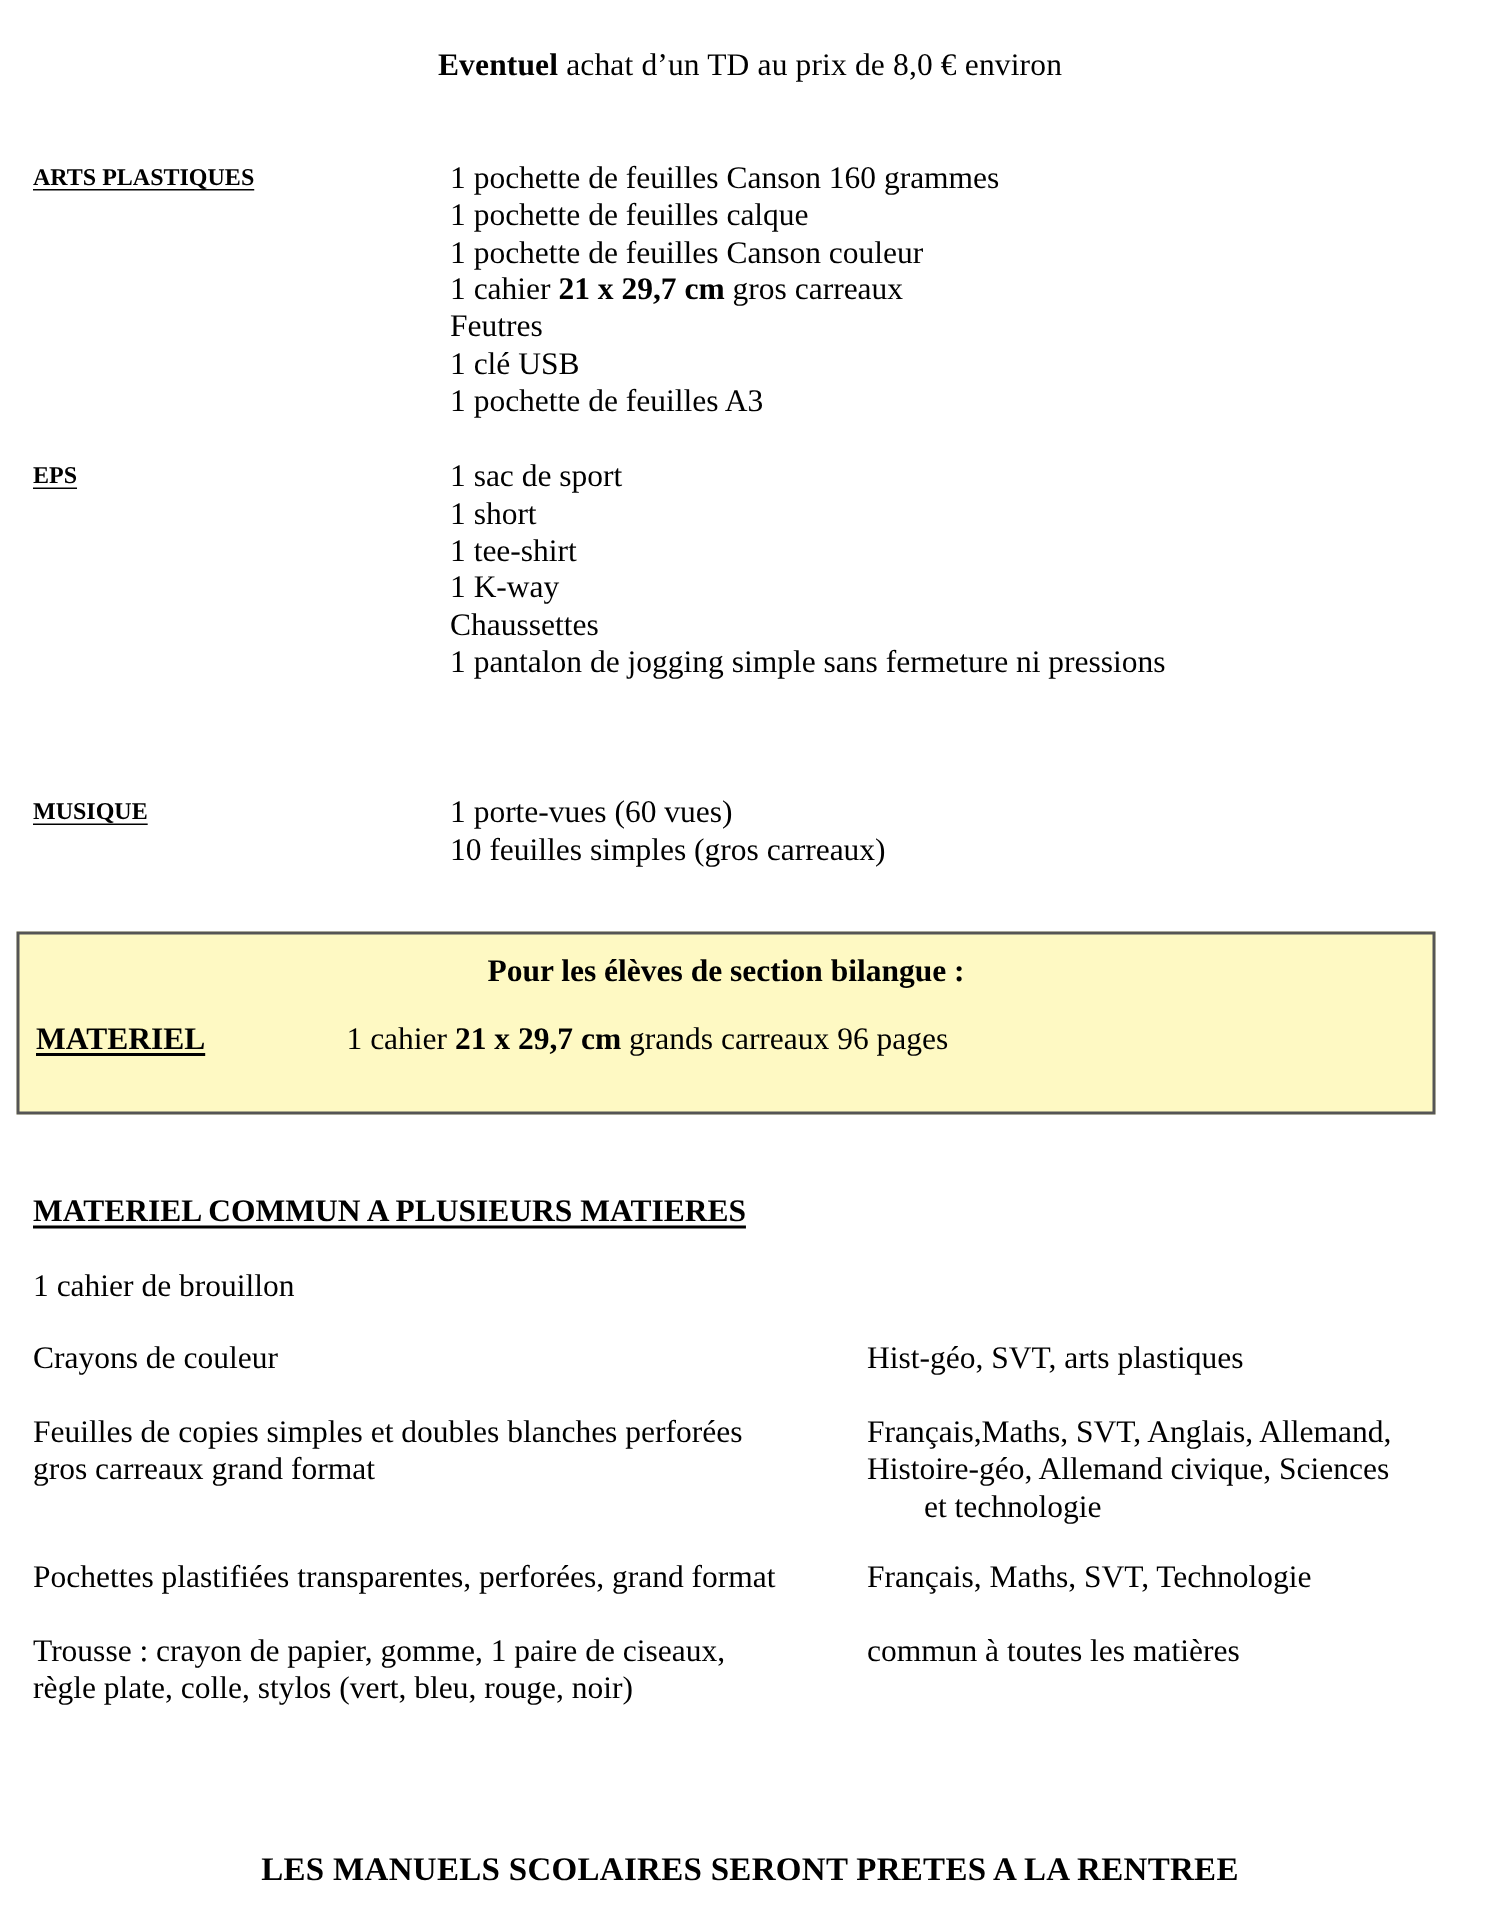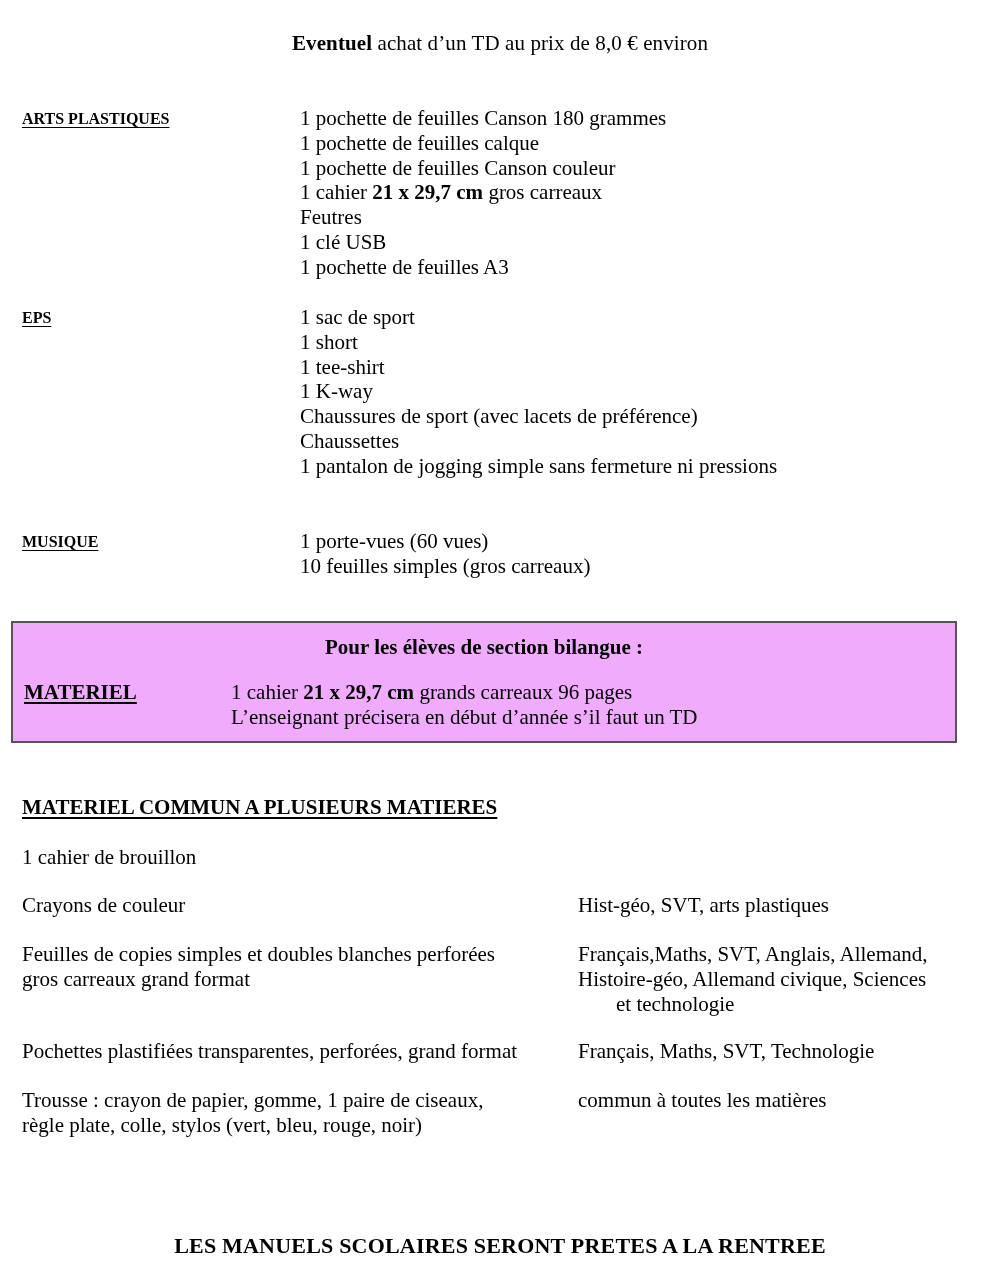"1 pochette de feuilles Canson 180" div.item { text: 180 -> 160 }
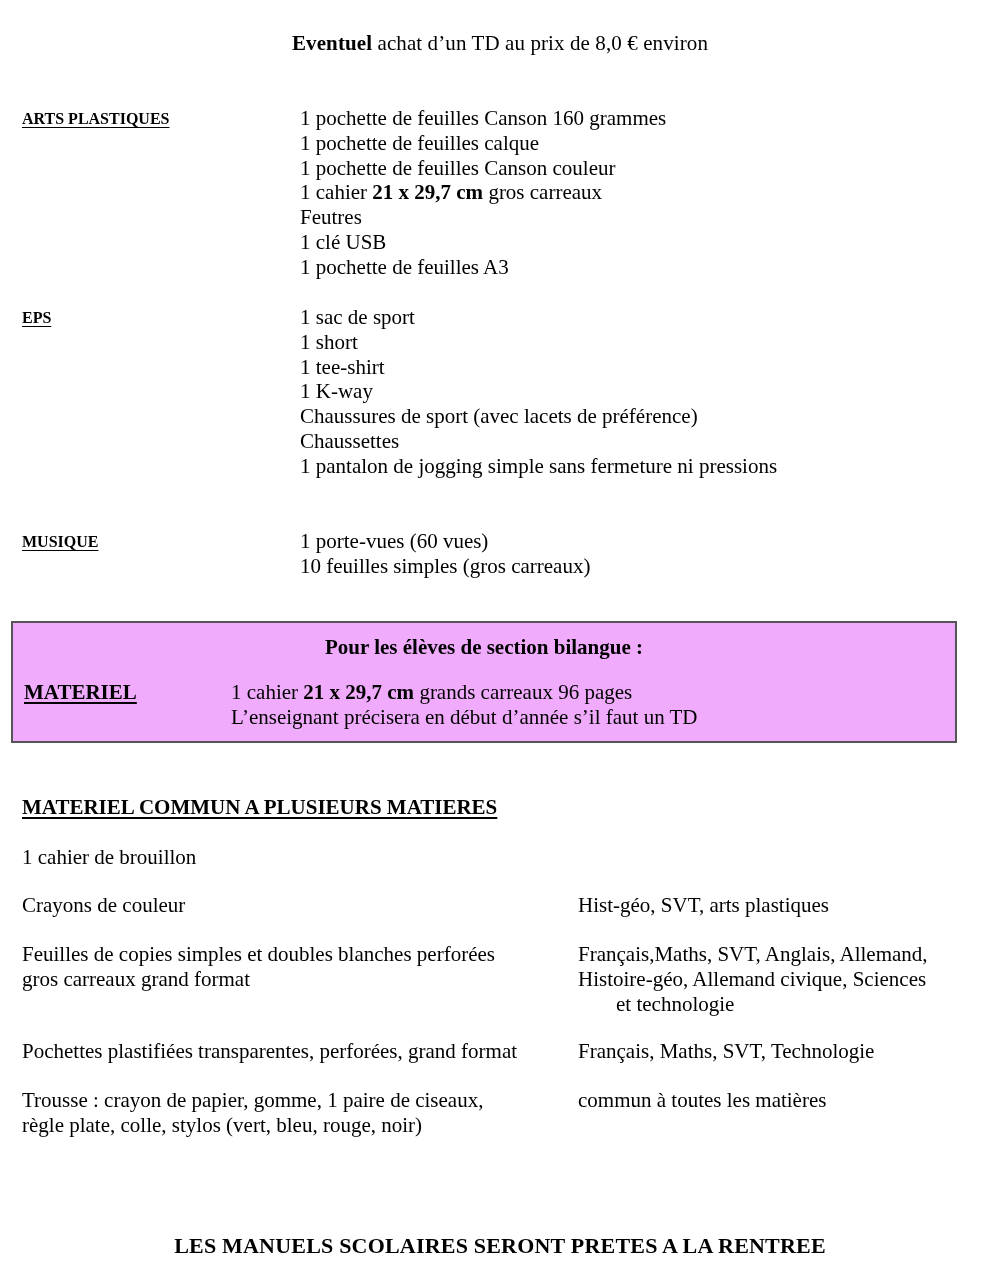"Chaussures de sport (avec lacets" div.item { html: <div>Chaussures de sport (avec lacets de préférence)</div> -> none }
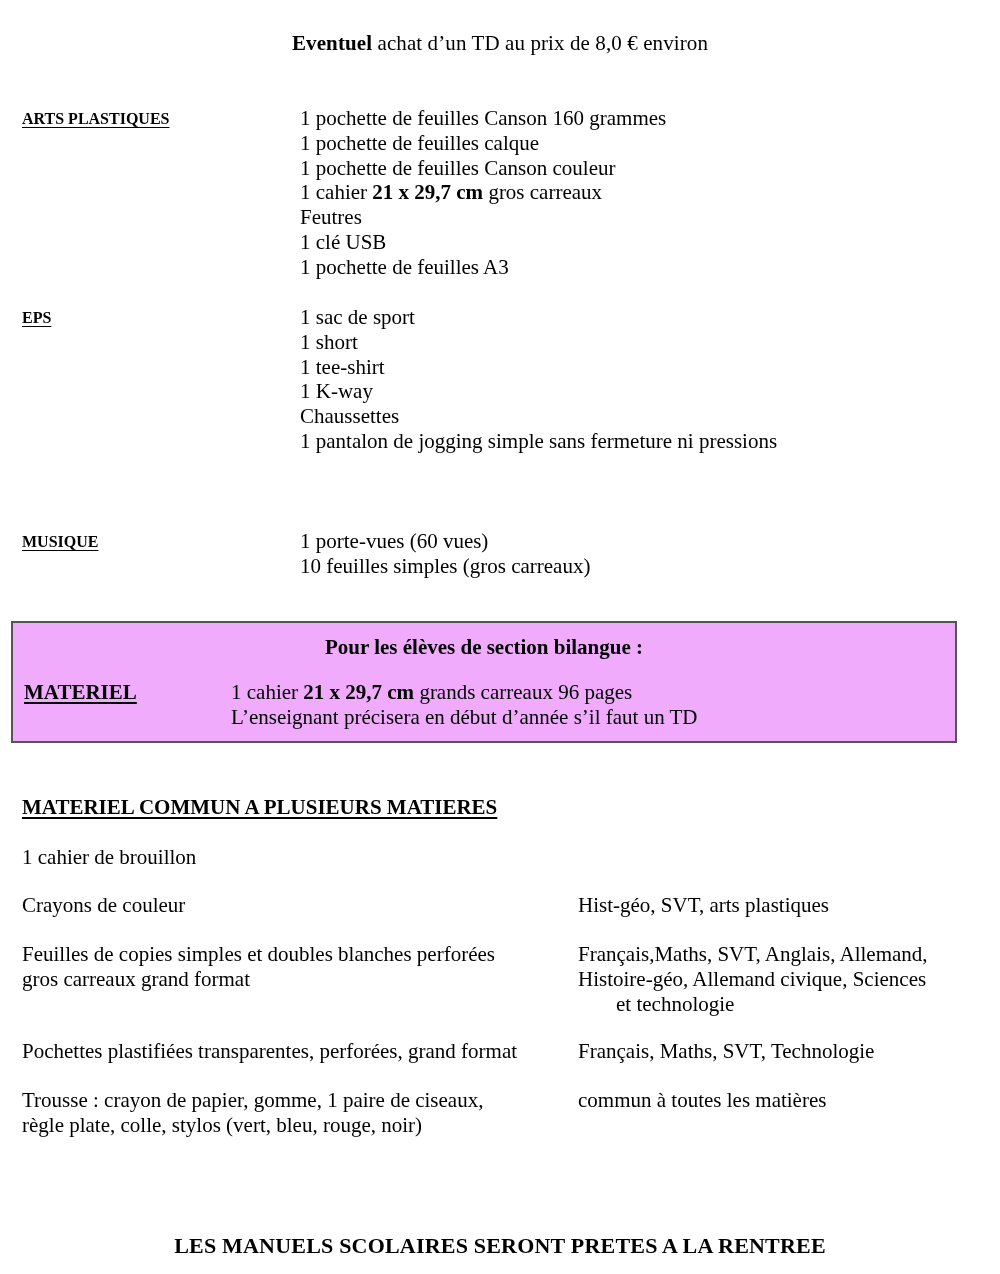"Pour les élèves de section" .bilangue-box { background: #f0abfc -> #fef9c3 }
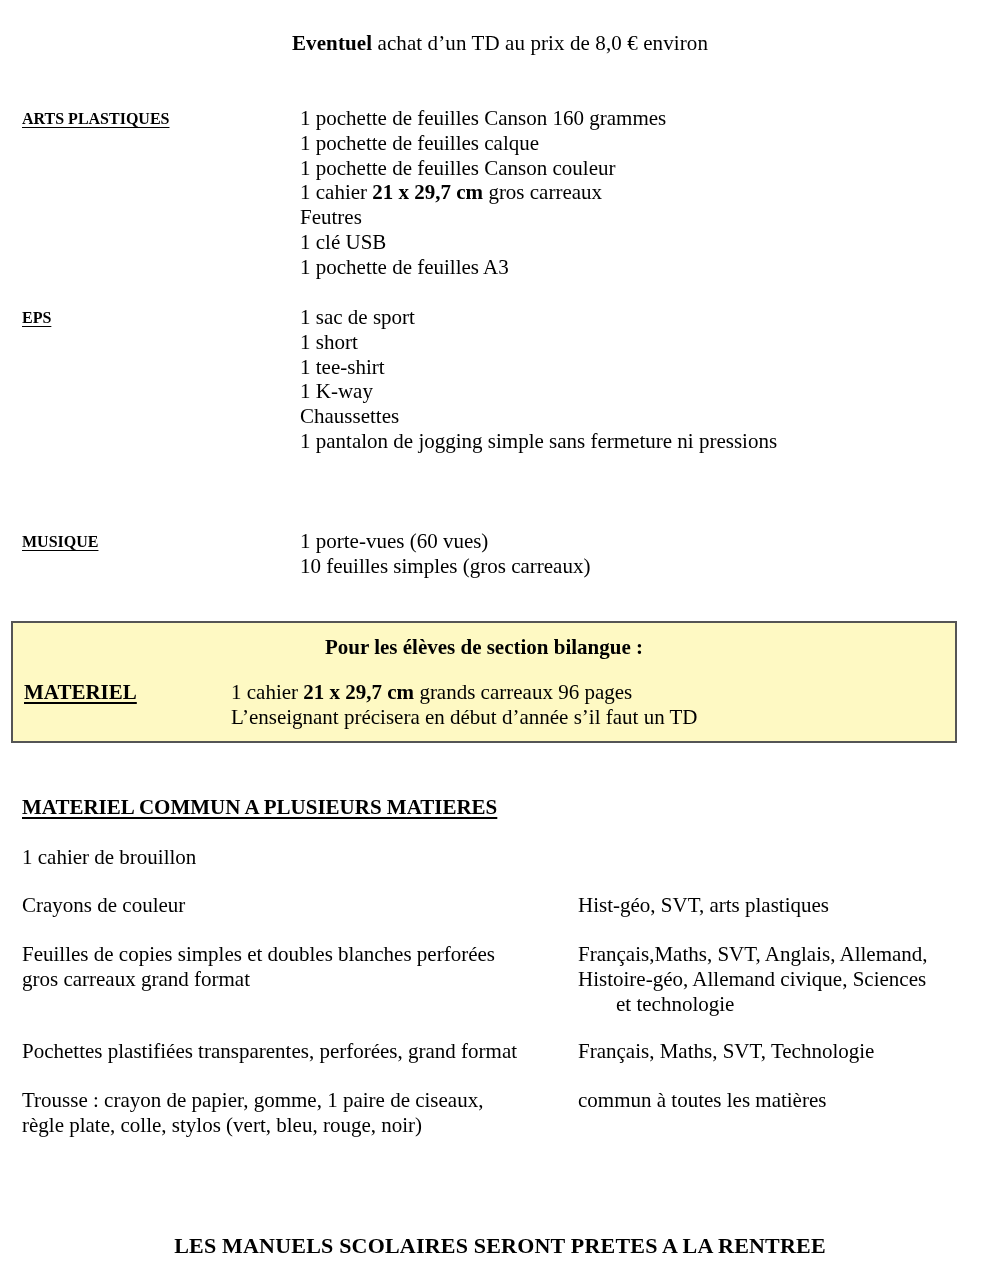"L’enseignant précisera en début d’année" div.item { html: <div>L’enseignant précisera en début d’année s’il faut un TD</div> -> none }
